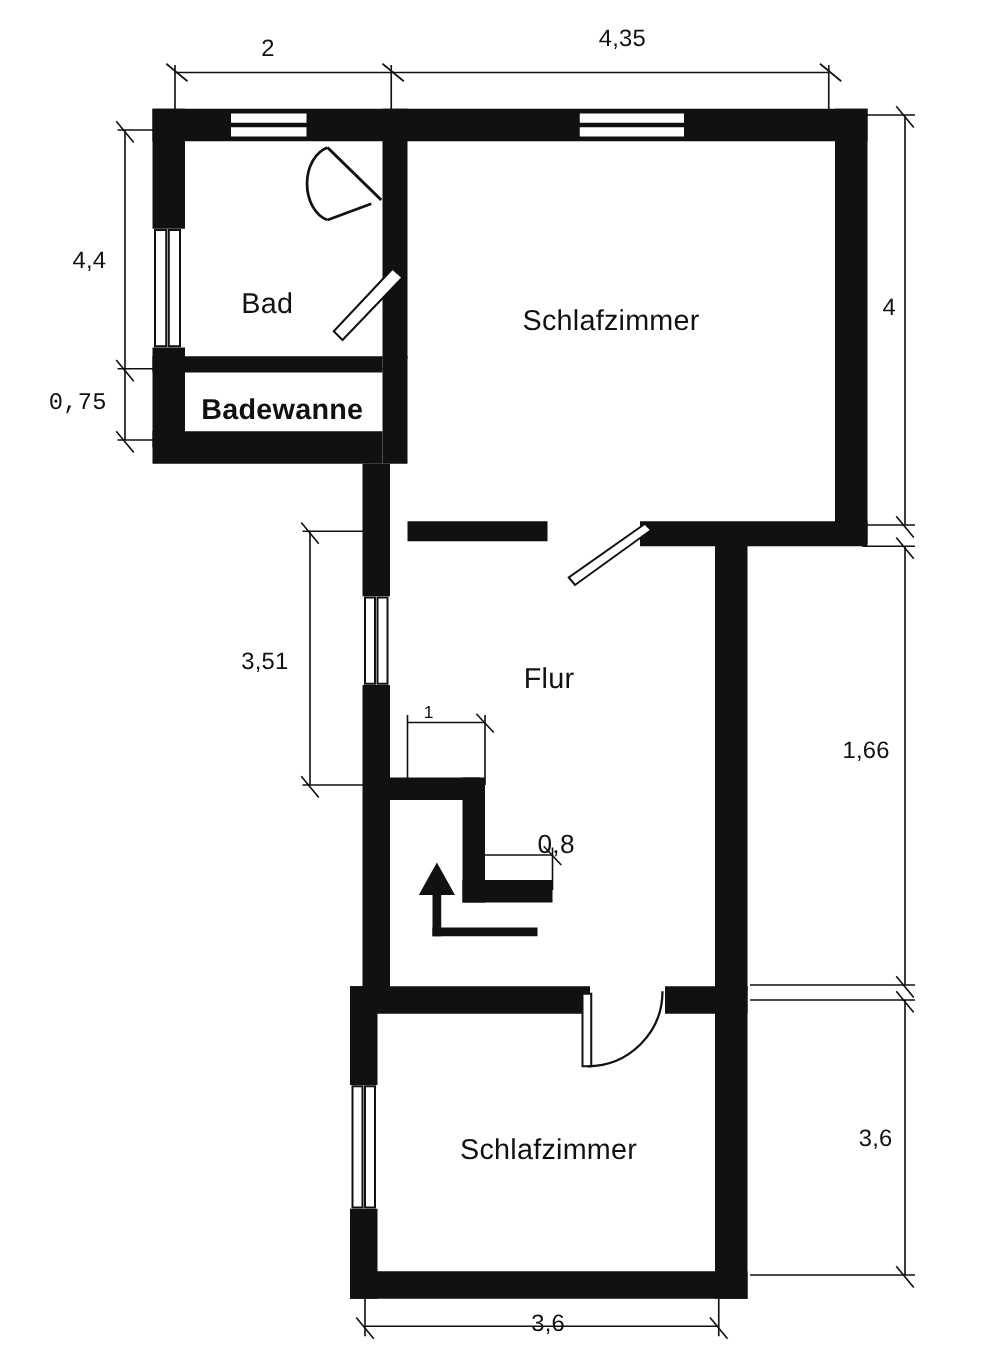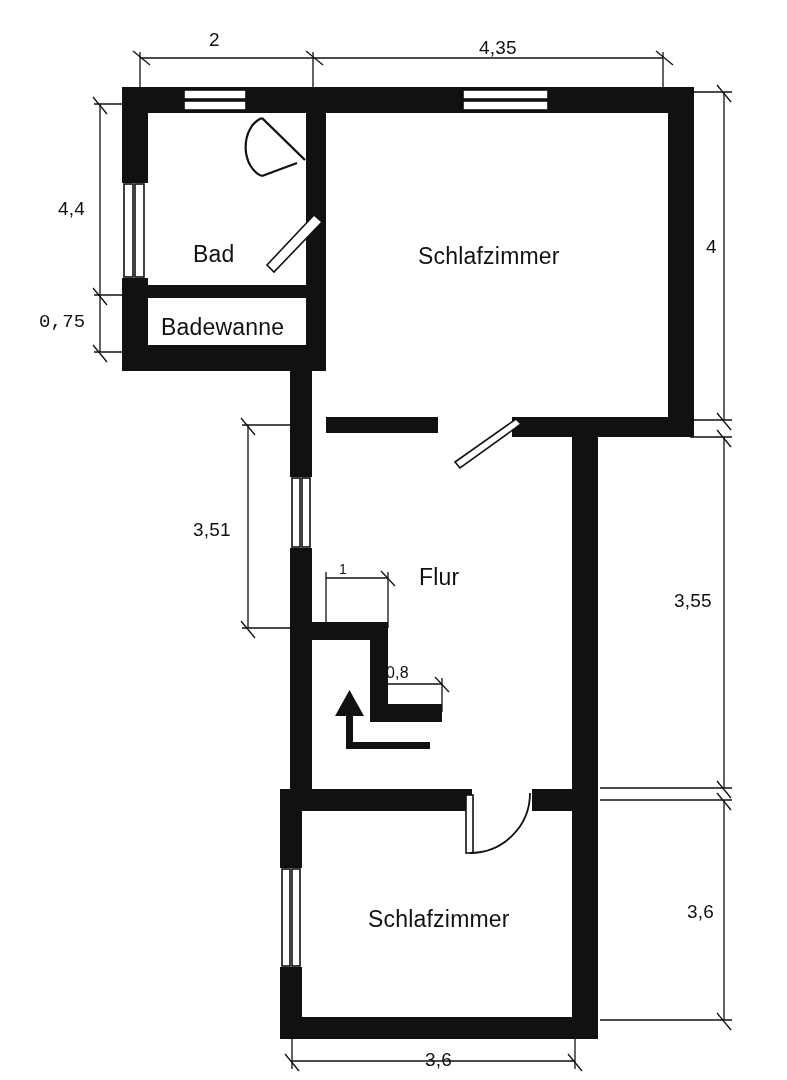"4,35" div.dim-label { top: 37px -> 21px }
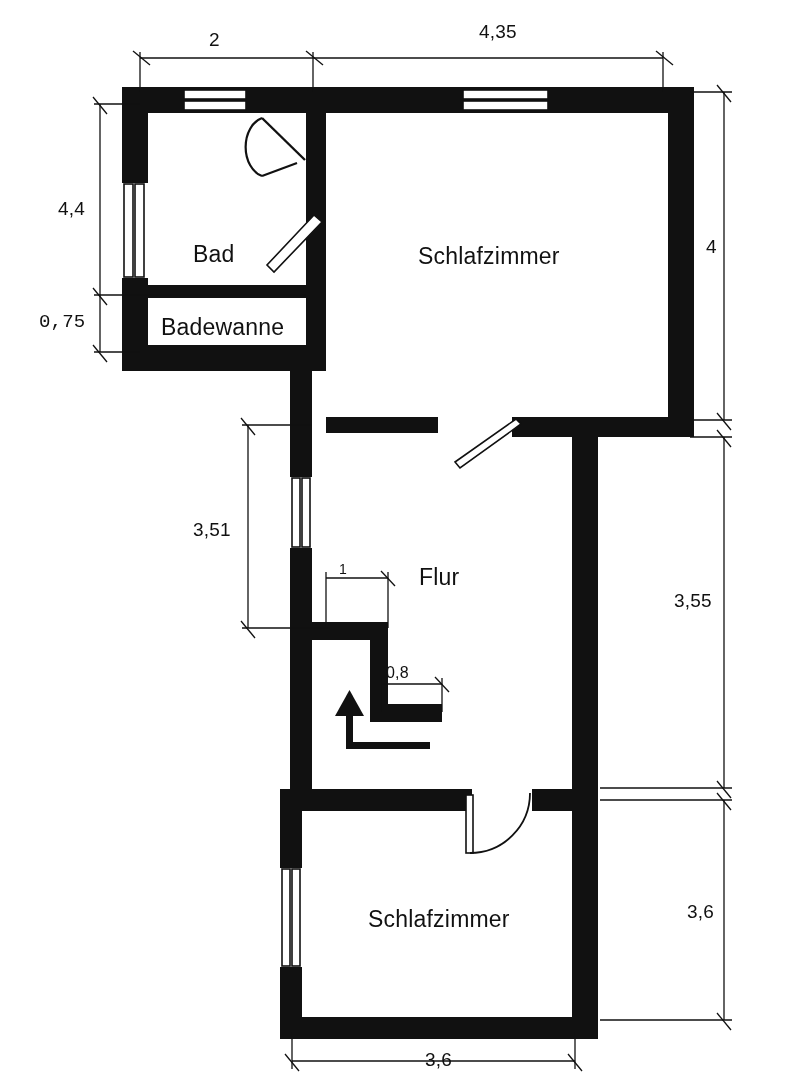"Bad" div.room-label { top: 241px -> 229px }
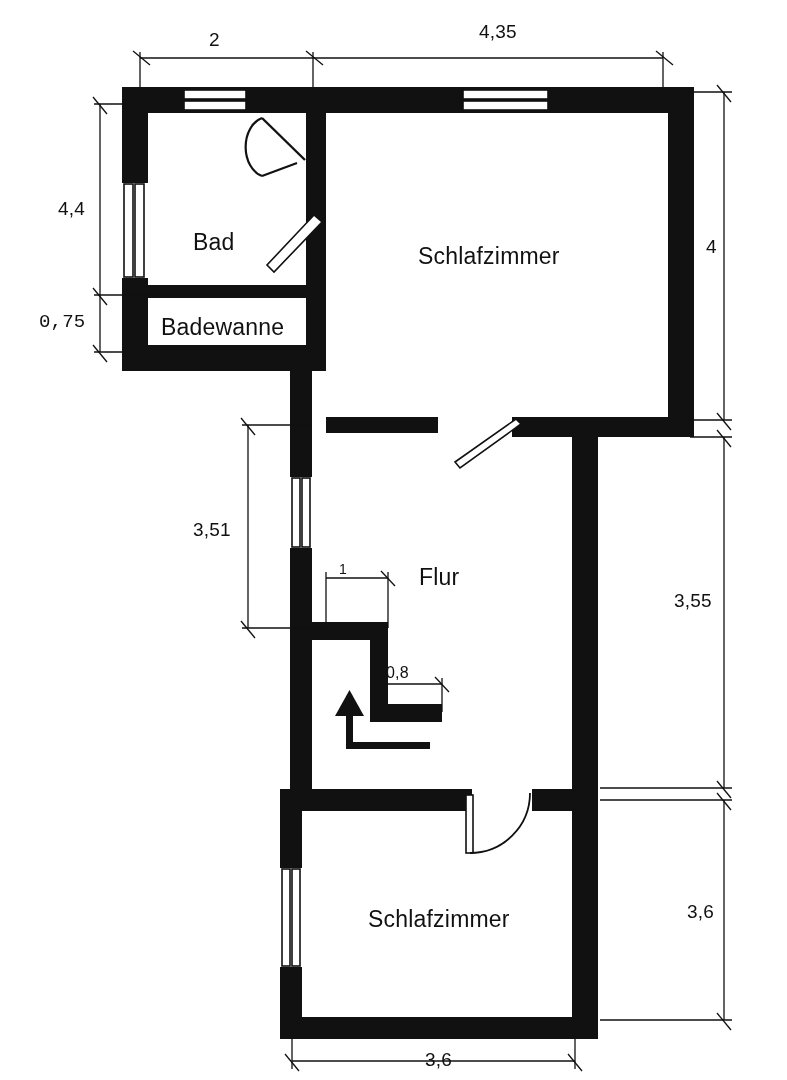"Badewanne" div.room-label { font-weight: none -> bold }
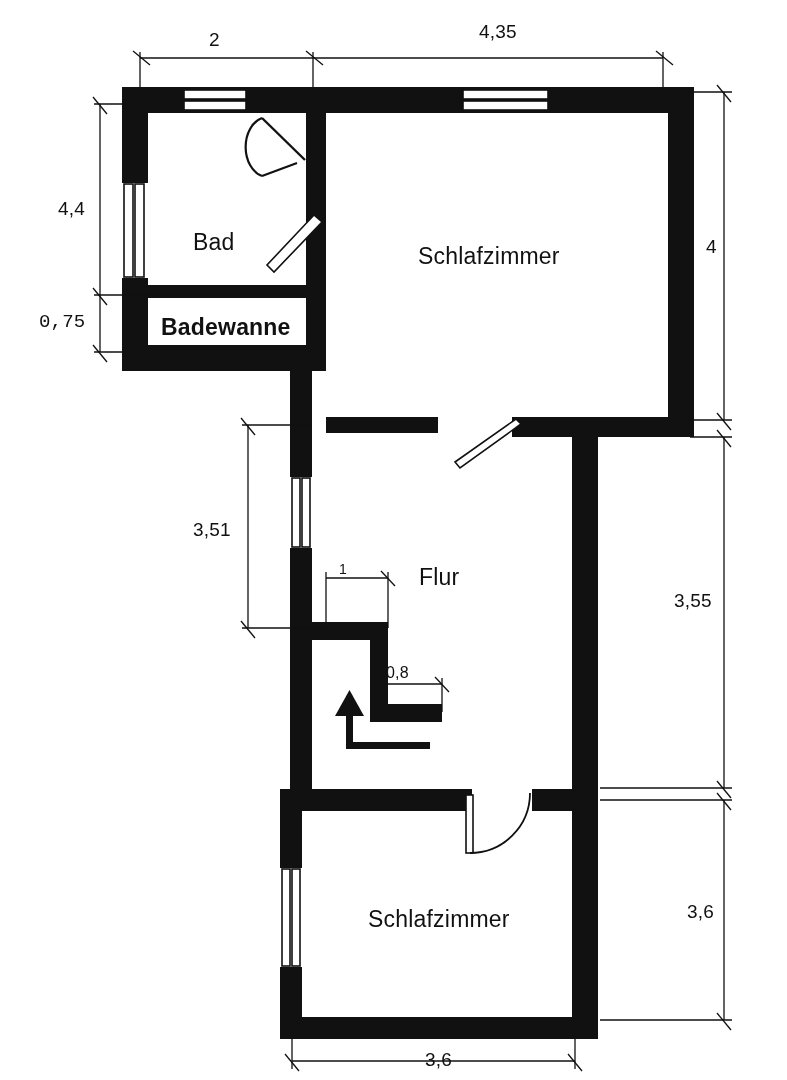"Flur" div.room-label { margin-top: 35px -> none }
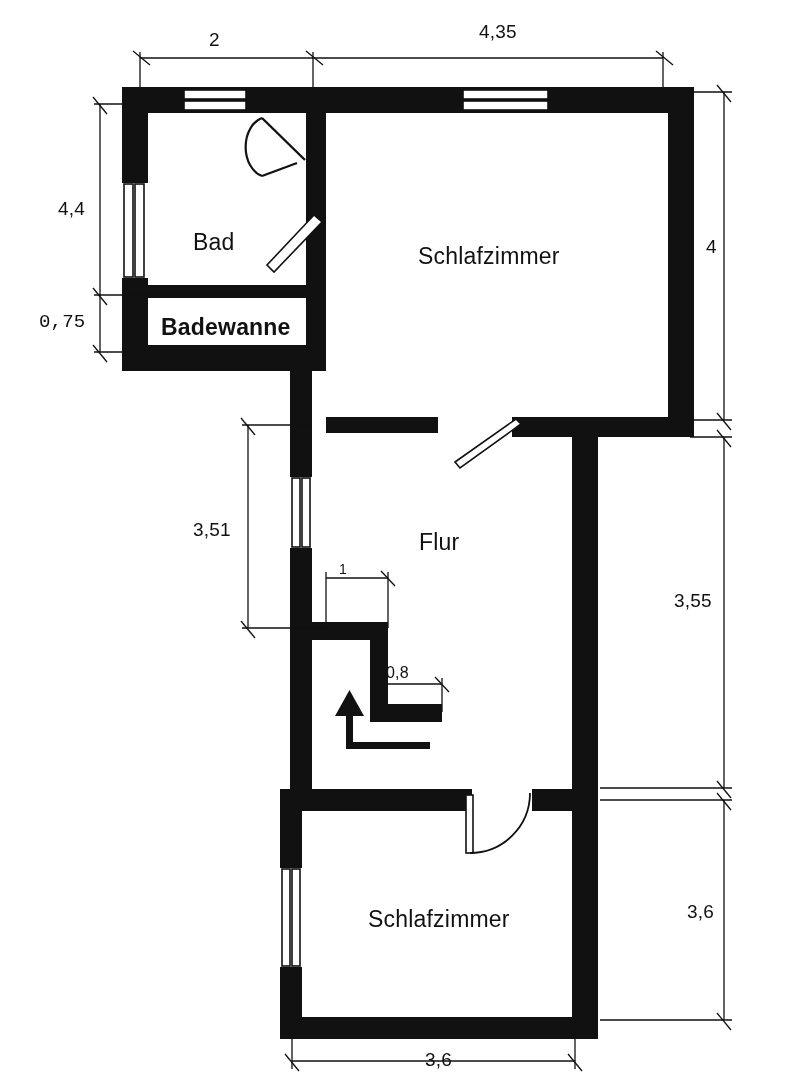"3,55" div.dim-label { text: 3,55 -> 1,66 }
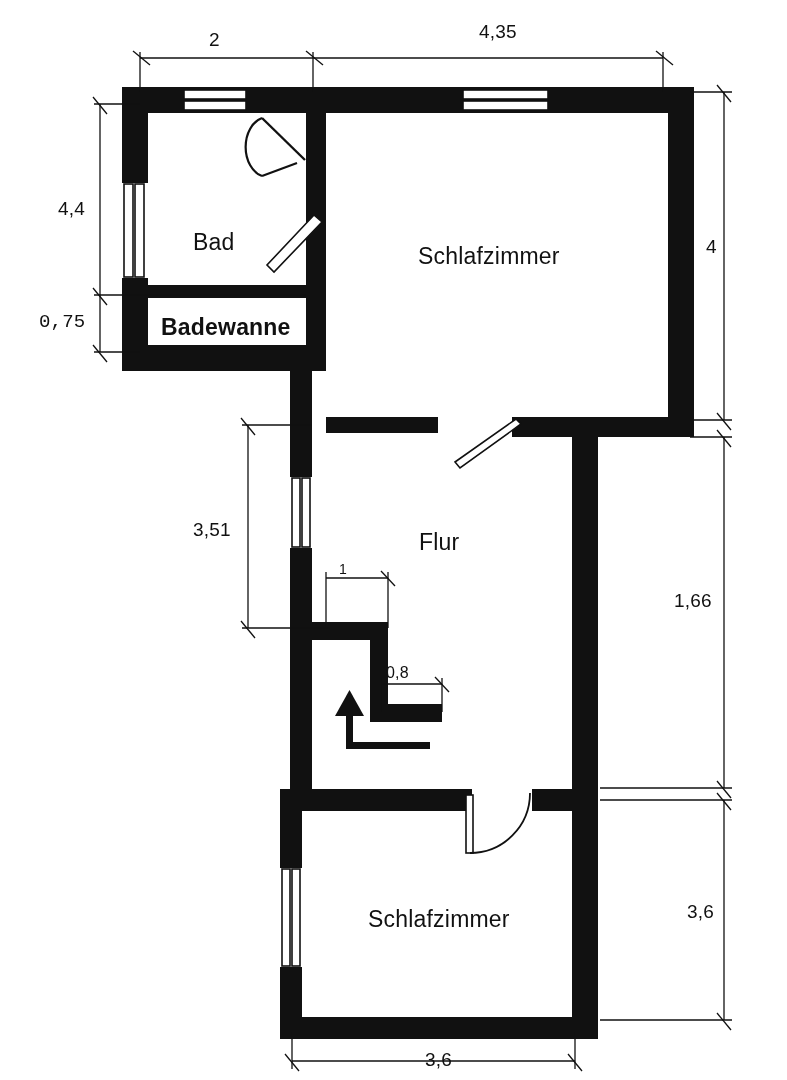"0,8" .dim-label.medium { font-size: 16px -> 21px; margin-left: none -> 44px }
